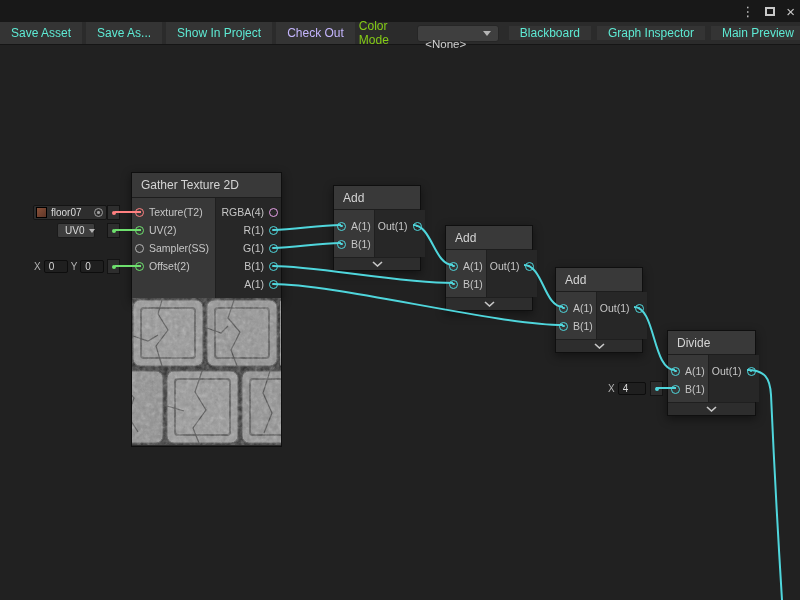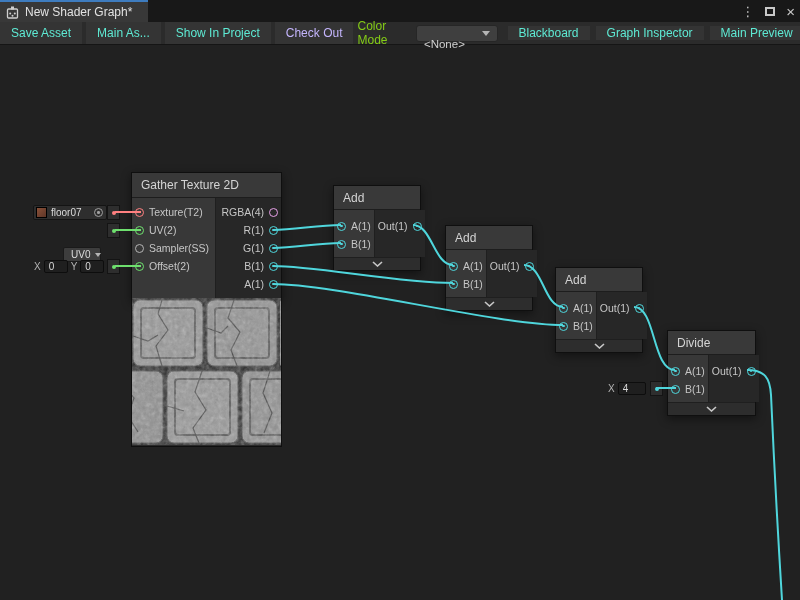"New Shader Graph*" div.tab { html: <div> <svg> <rect></rect> <rect></rect> <circle></circle> <circle></circle> <circle></circle> </svg> <span>New Shader Graph*</span> </div> -> none }
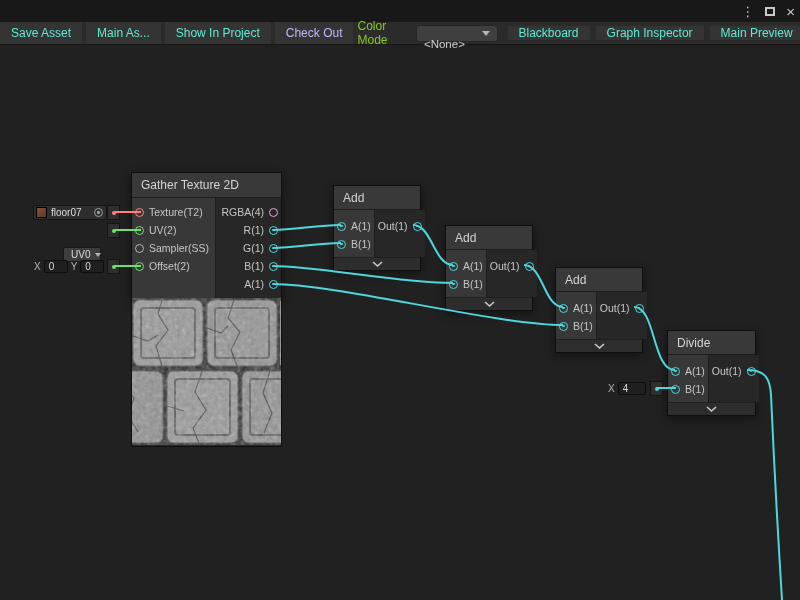"Main As..." div.tbtn { text: Main -> Save }
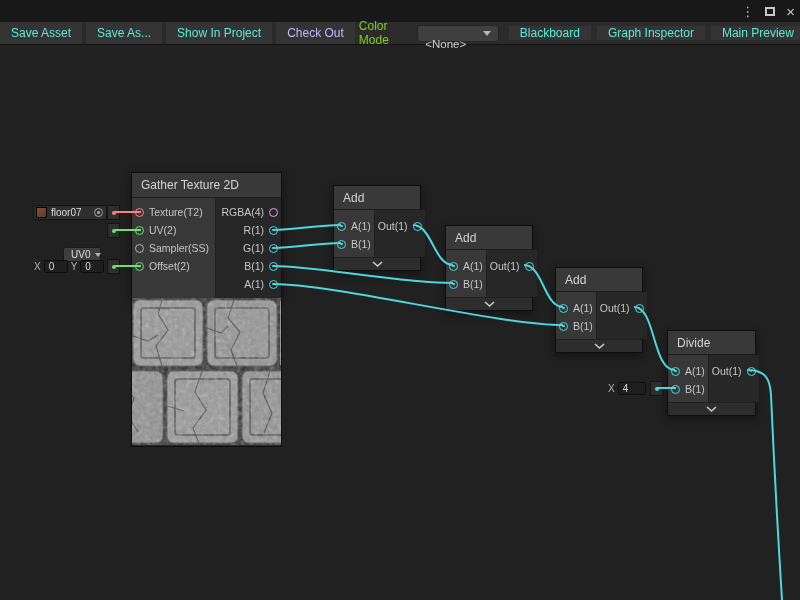"UV0" div.widget { left: 63px -> 57px; margin-top: 24px -> none }
